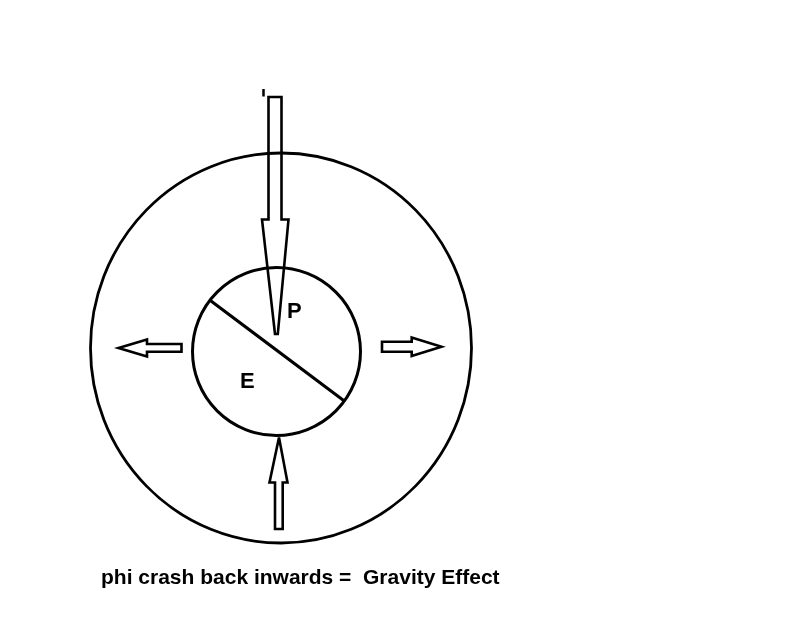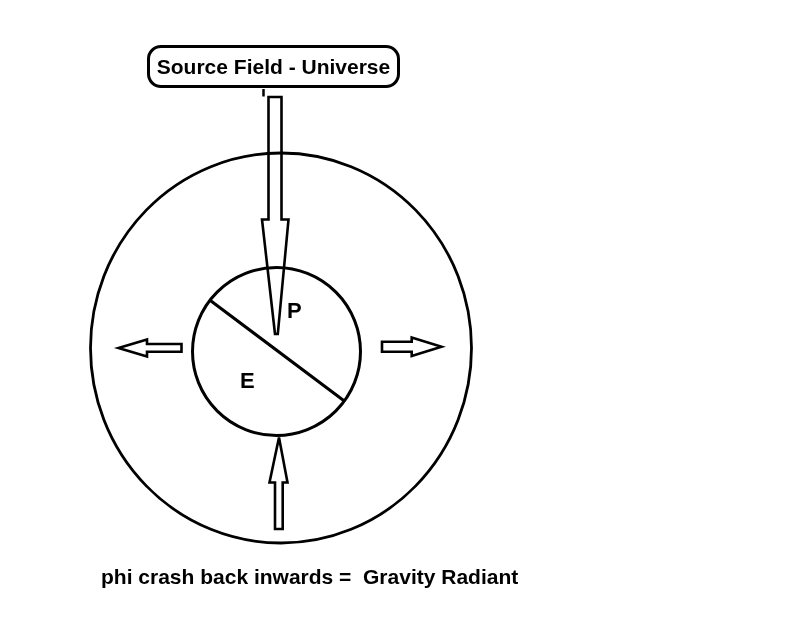"Source Field - Universe" div.source-box { html: <div> <span>Source Field - Universe</span> </div> -> none }
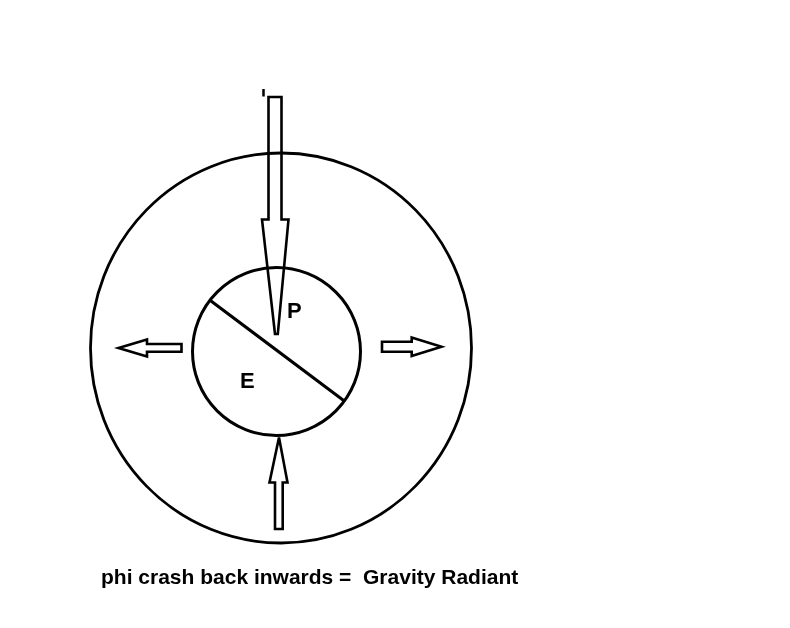"phi crash back inwards =" div.ann { text: Radiant -> Effect }
